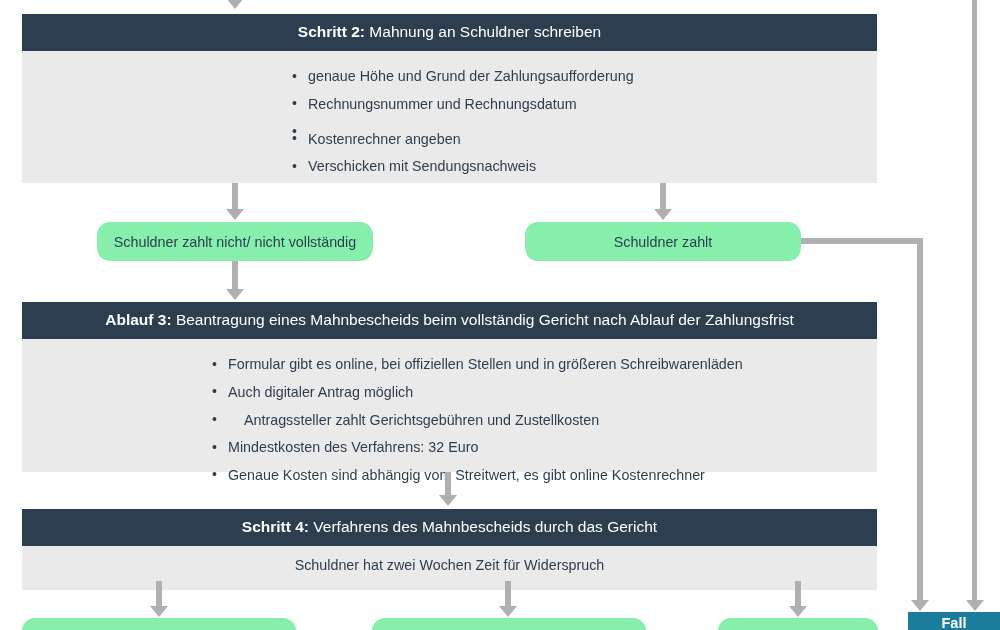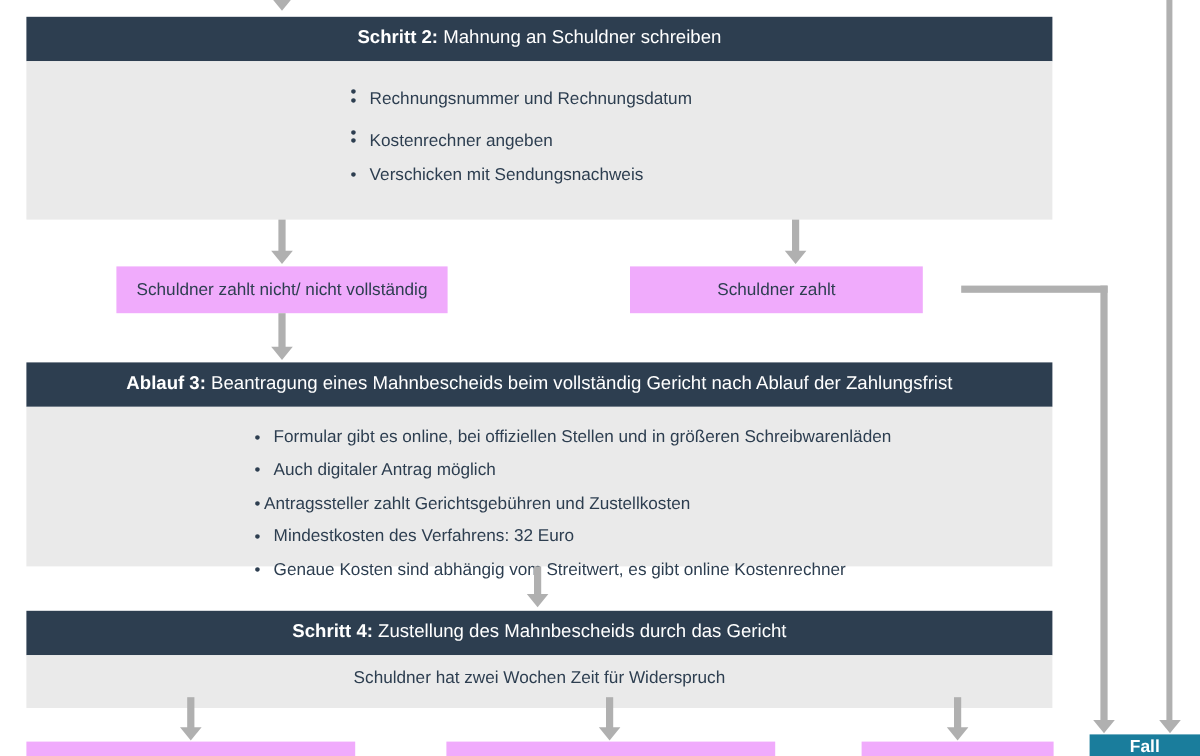"genaue Höhe und Grund der" span.txt { html: none -> <span>genaue Höhe und Grund der Zahlungsaufforderung</span> }
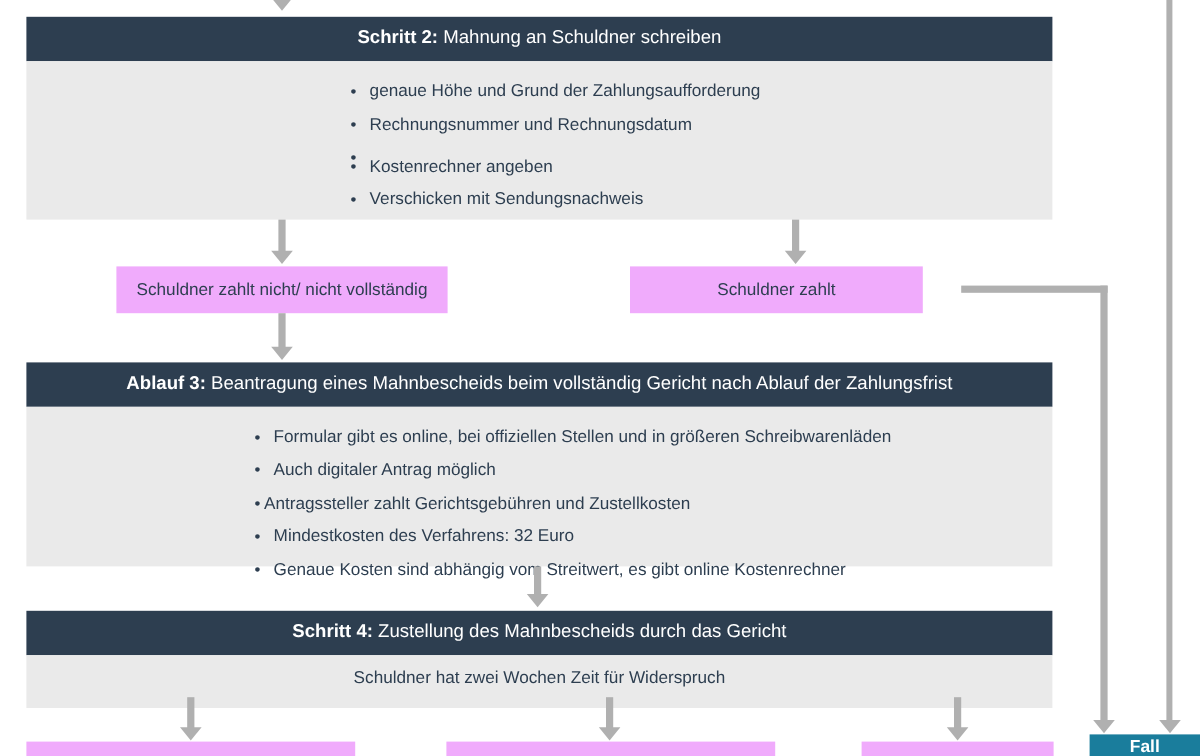"Schuldner zahlt nicht/ nicht vollständig" .node { background: #f0abfc -> #86efac; border-radius: none -> 13px }
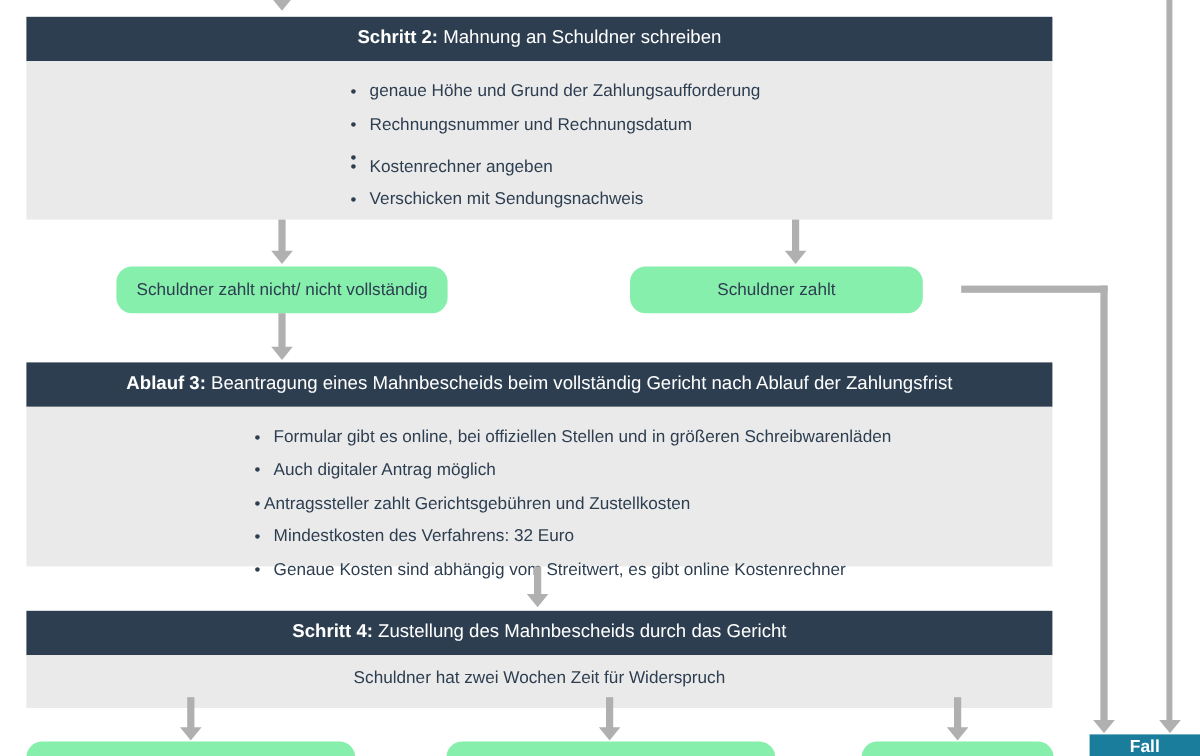"Schuldner zahlt" div.node { width: 244px -> 276px }
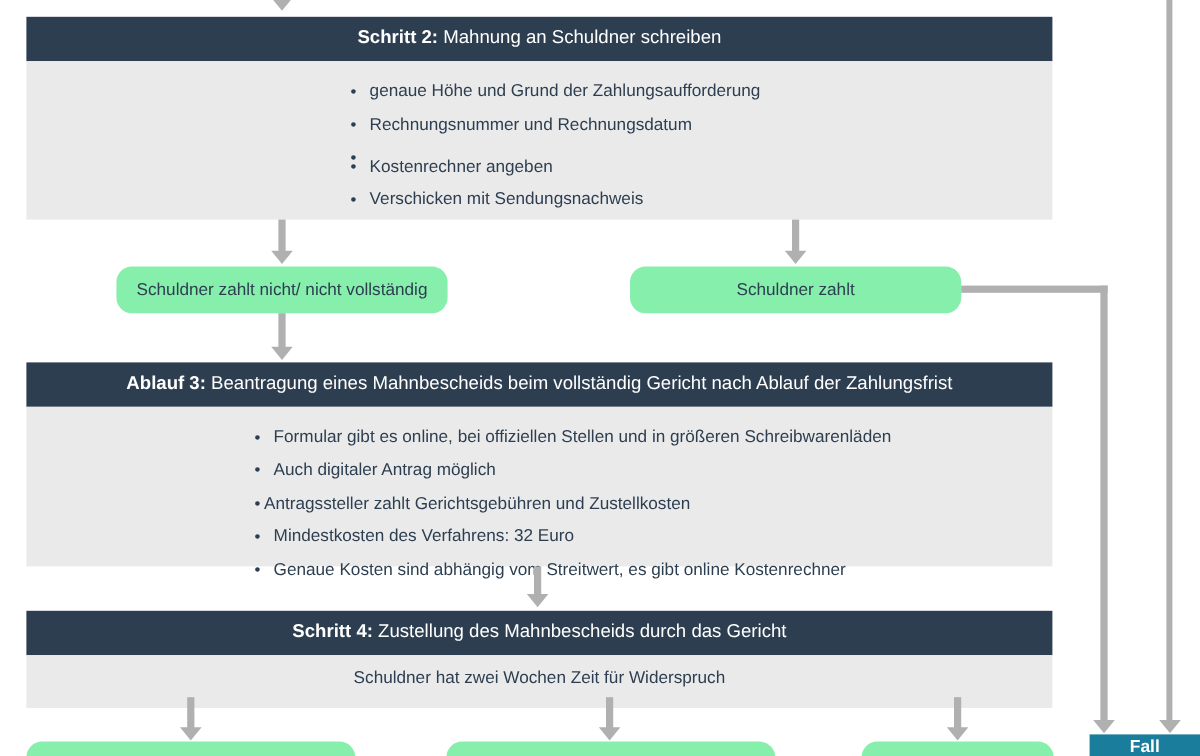"Antragssteller zahlt Gerichtsgebühren" span.txt { margin-left: 8px -> 32px }
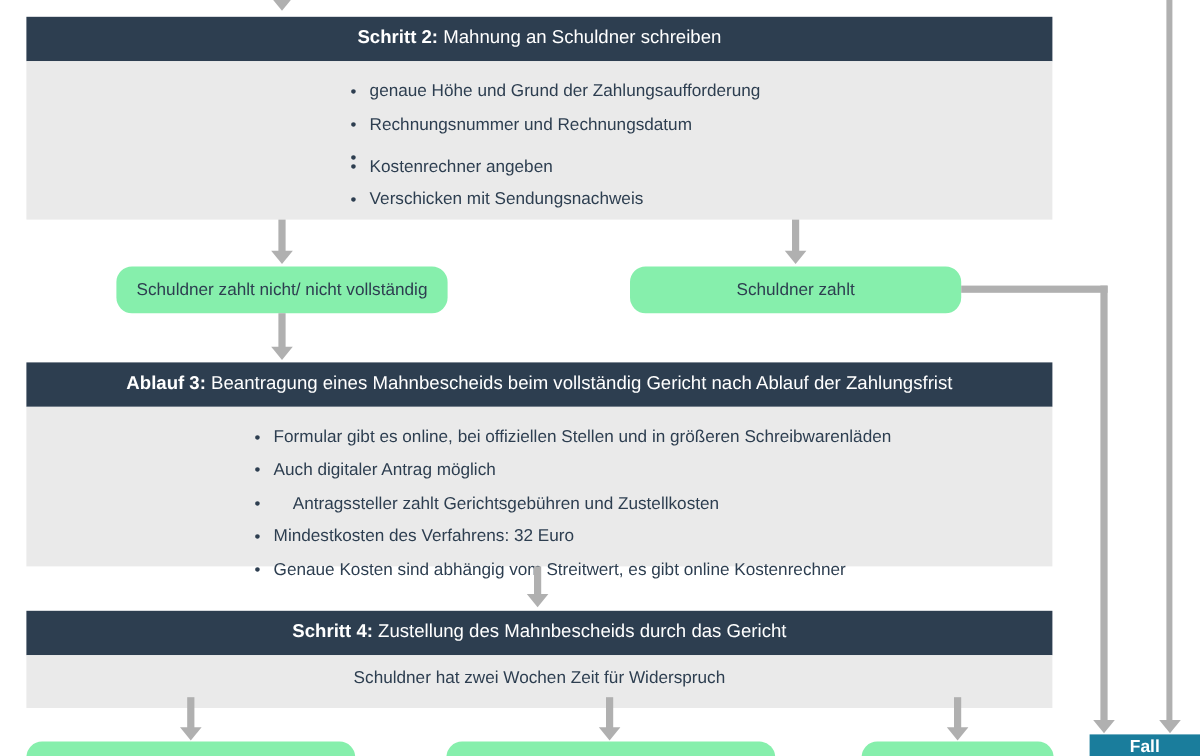"Zustellung des Mahnbescheids durch das" span { text: Zustellung -> Verfahrens }
